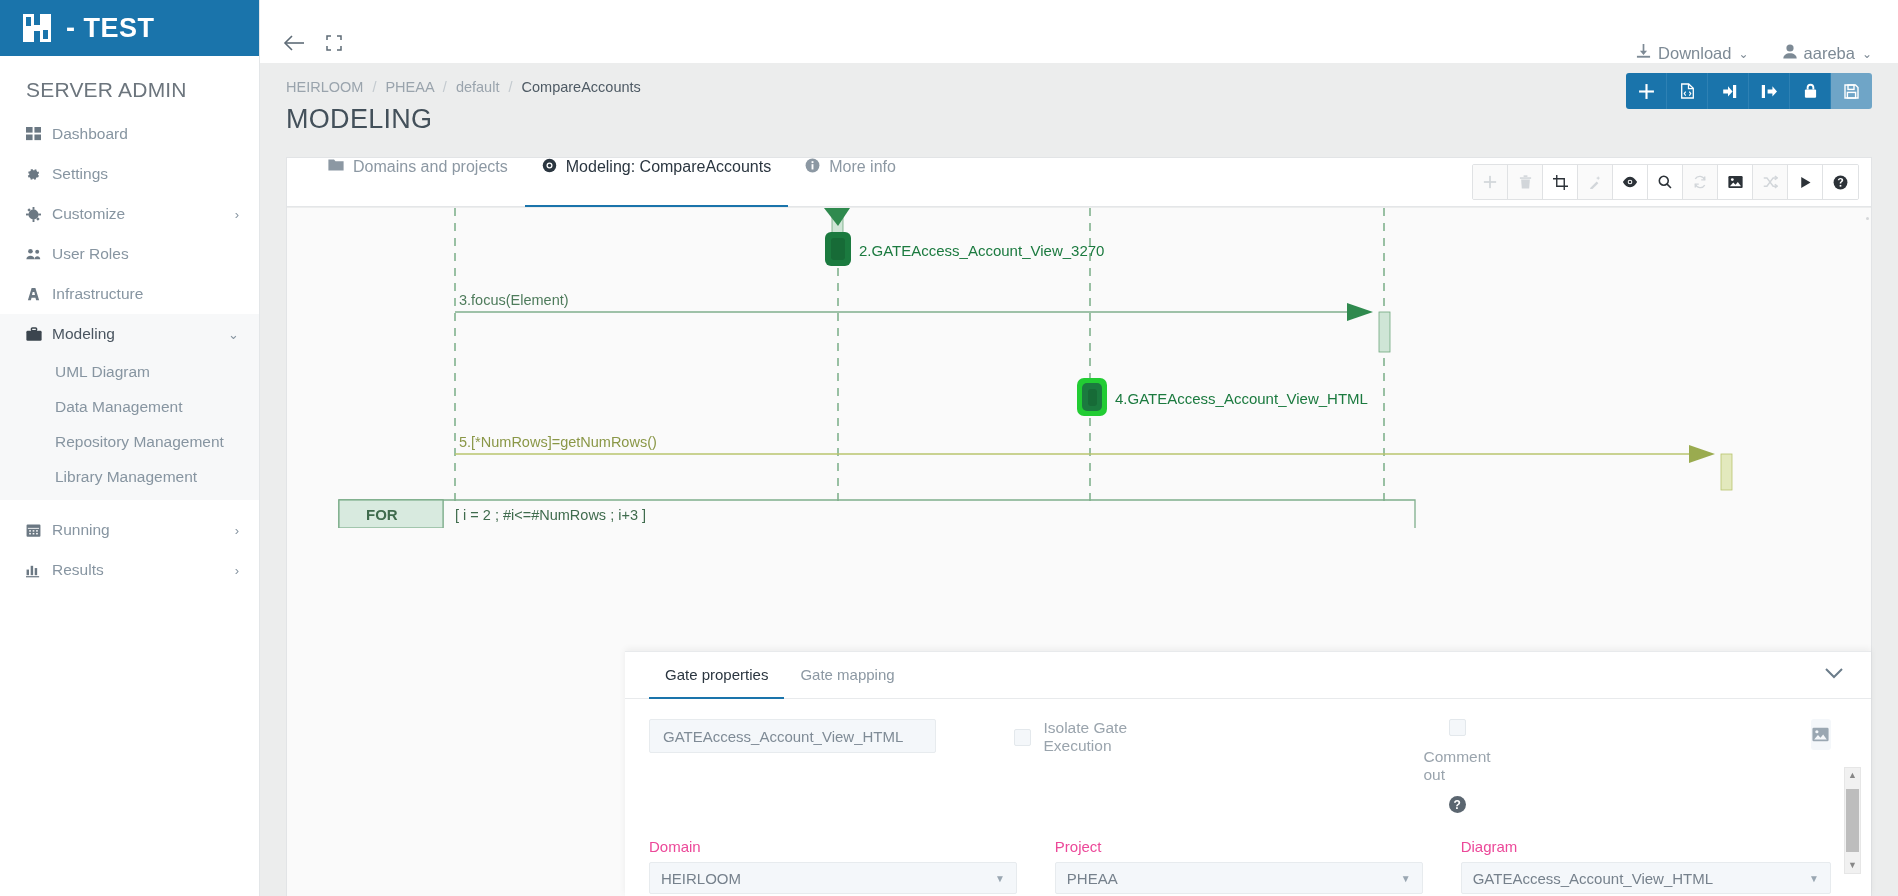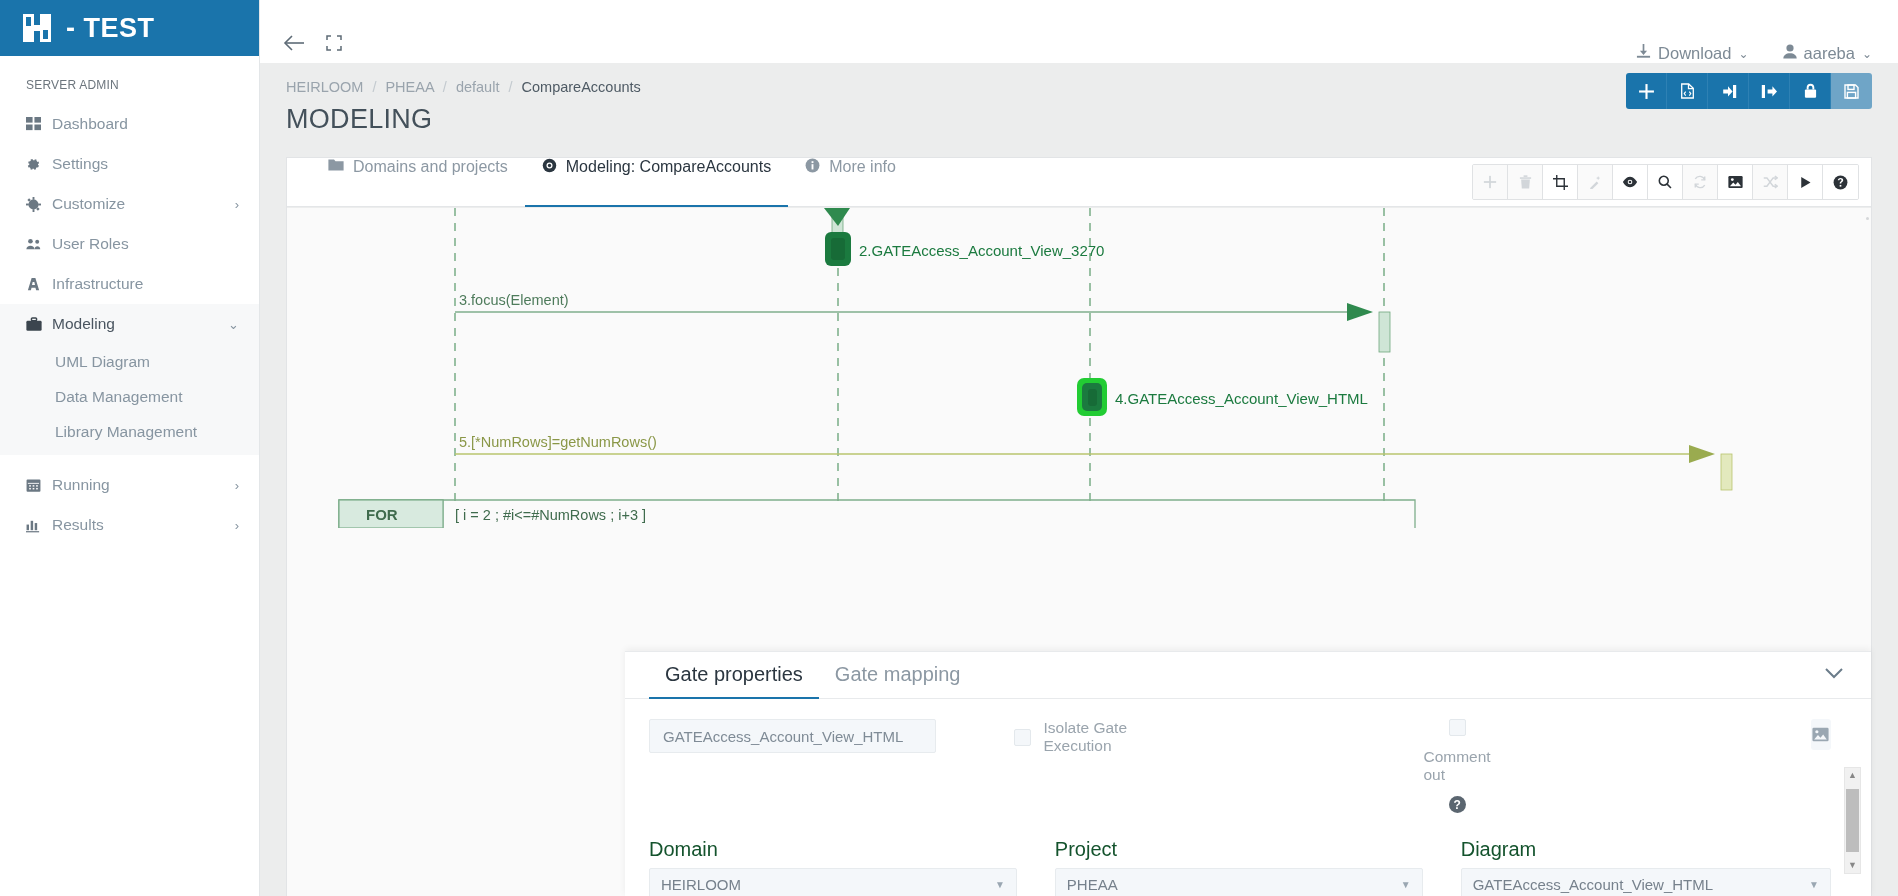"SERVER ADMIN" .side-heading { font-size: 12px -> 21px }
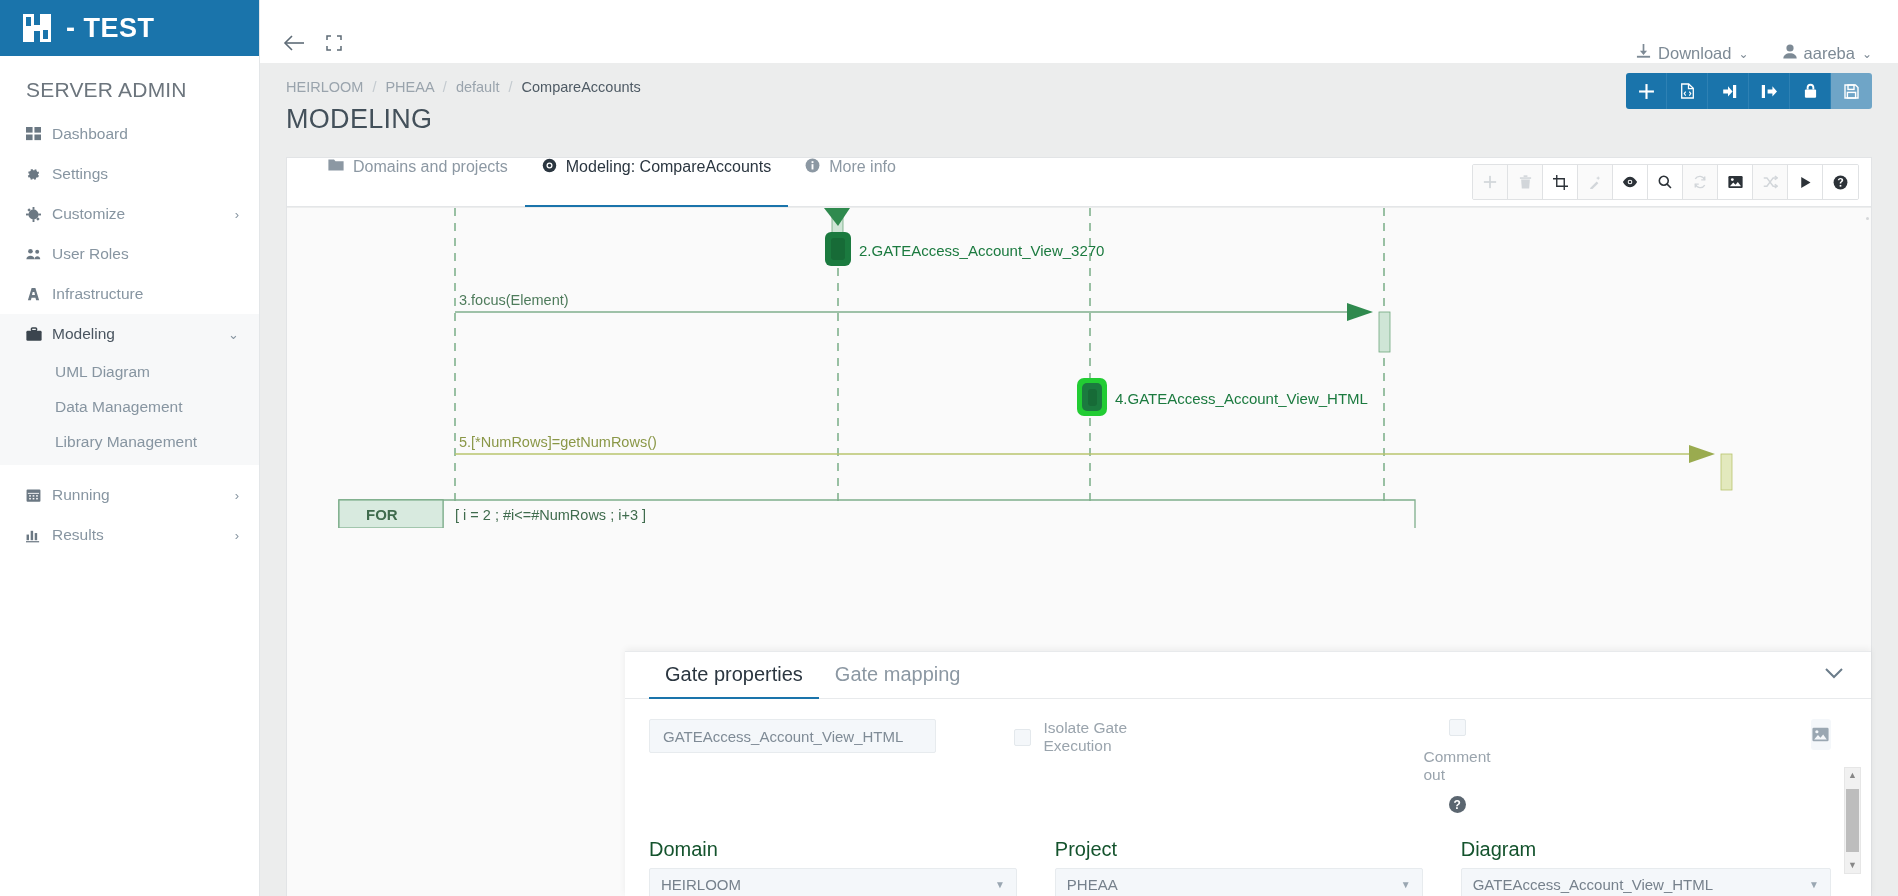"Repository Management" div.nav-item { html: none -> <div> <span>Repository Management</span> </div> }
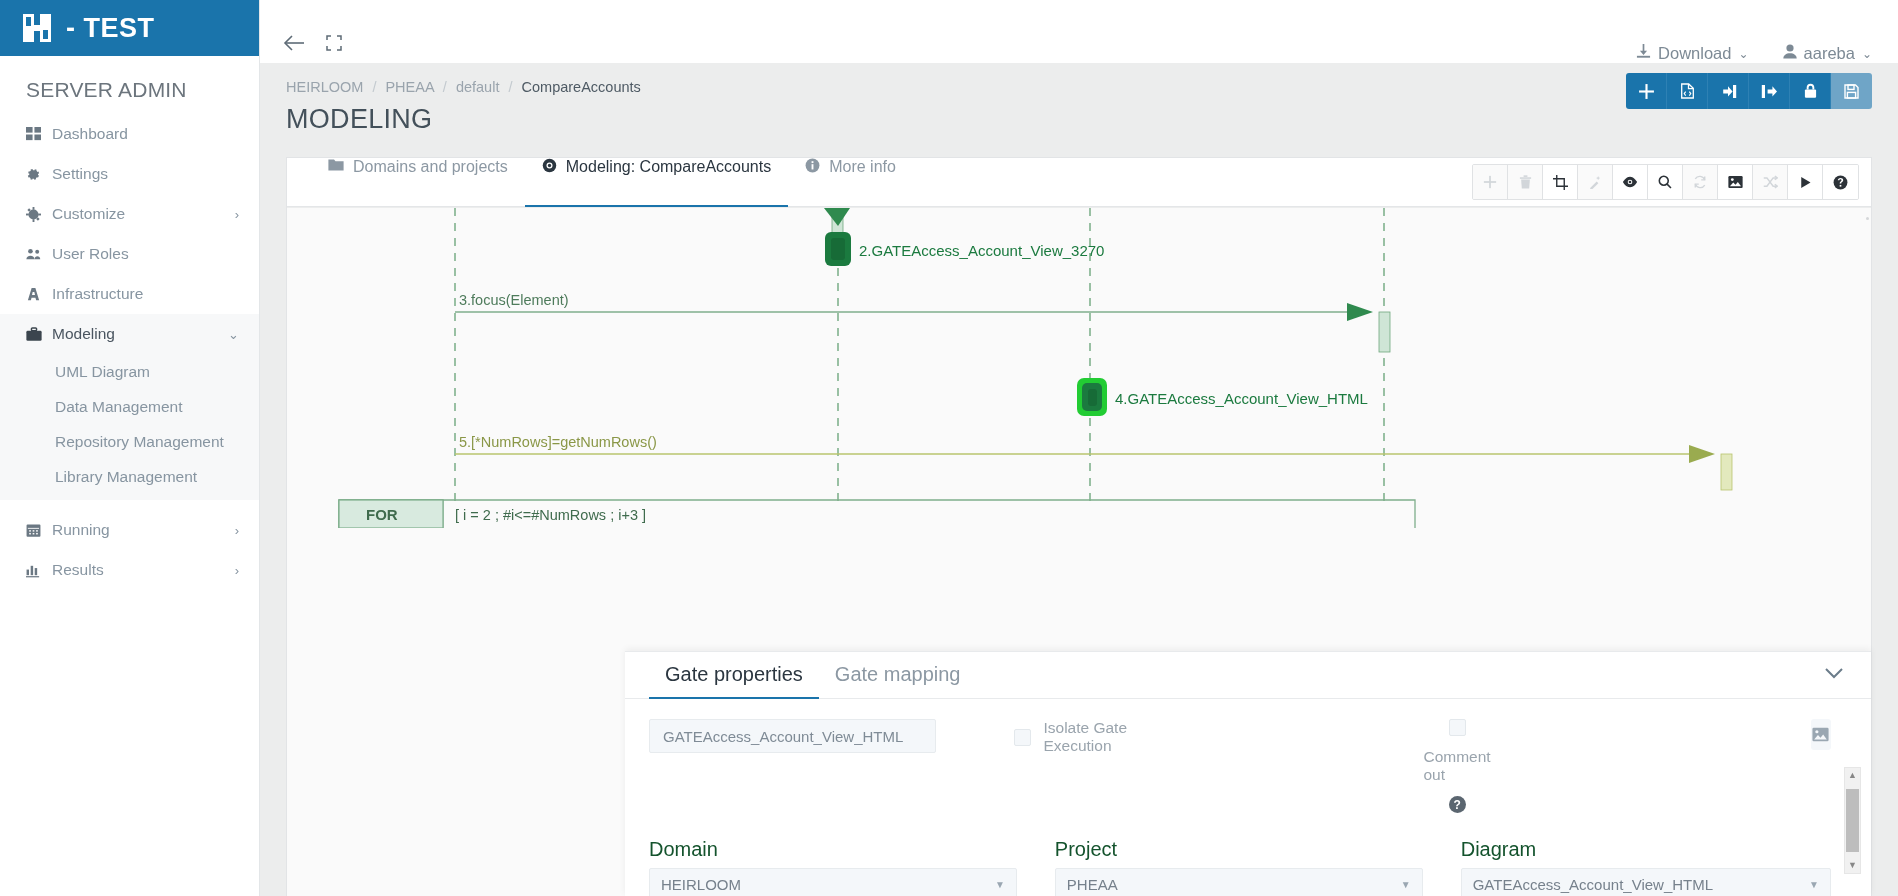"Gate properties" .ptab { font-size: 20px -> 15px }
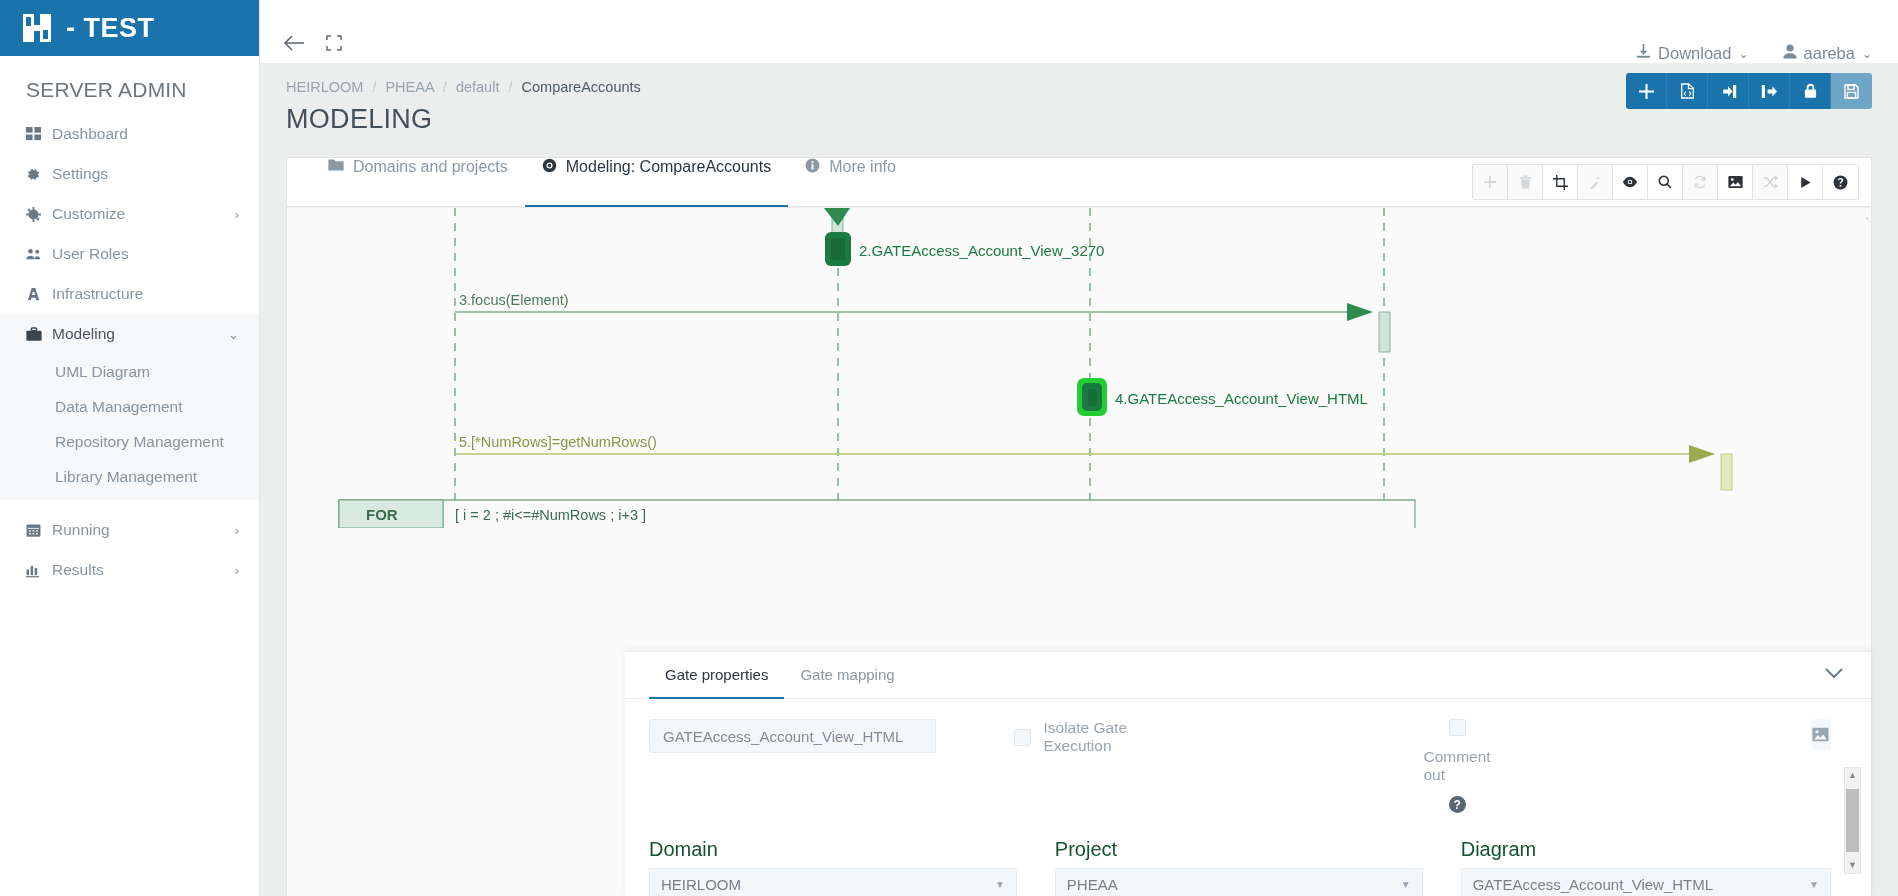"Domain" .field-label { color: #14532d -> #ec4899; font-size: 20px -> 15px }
